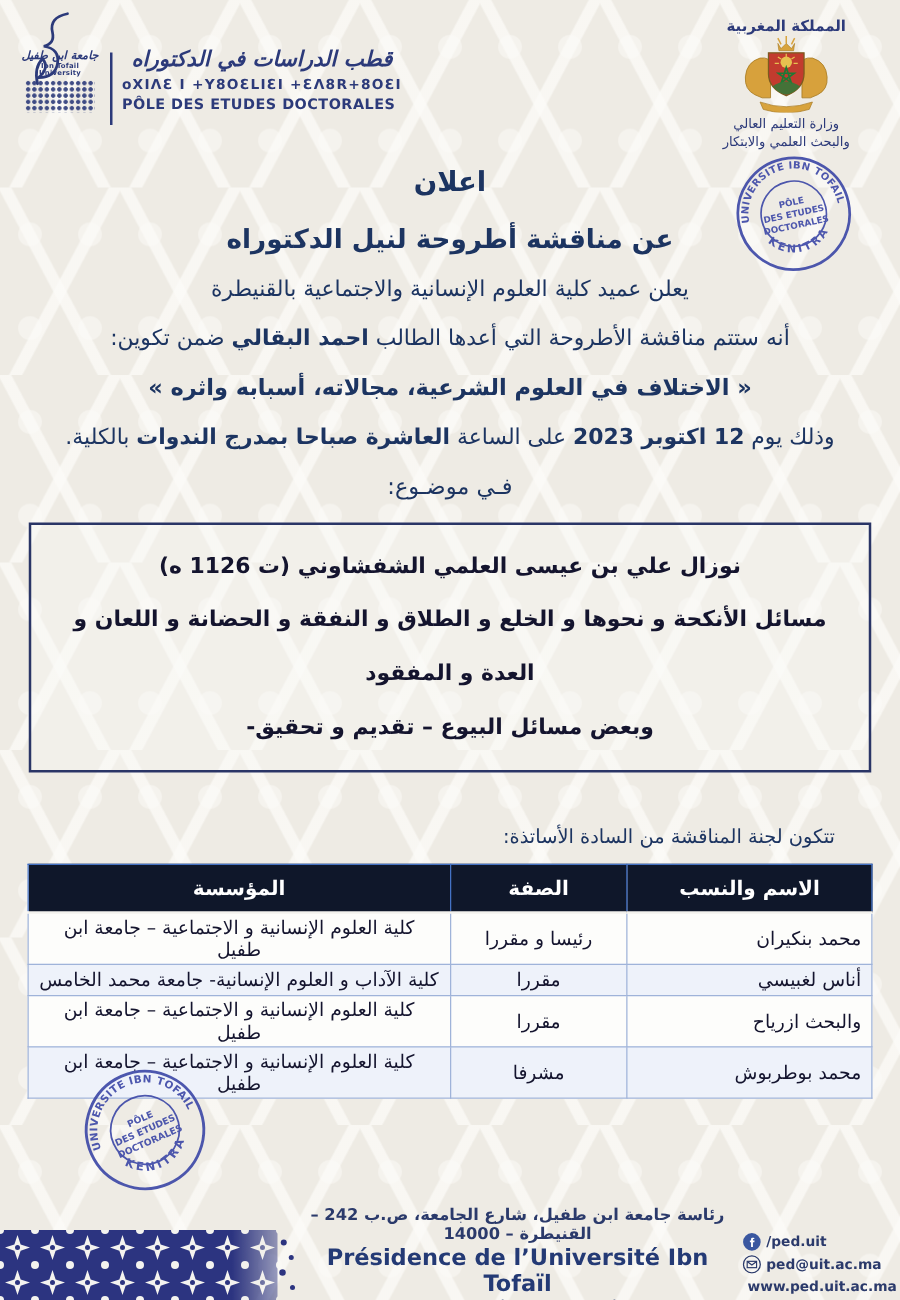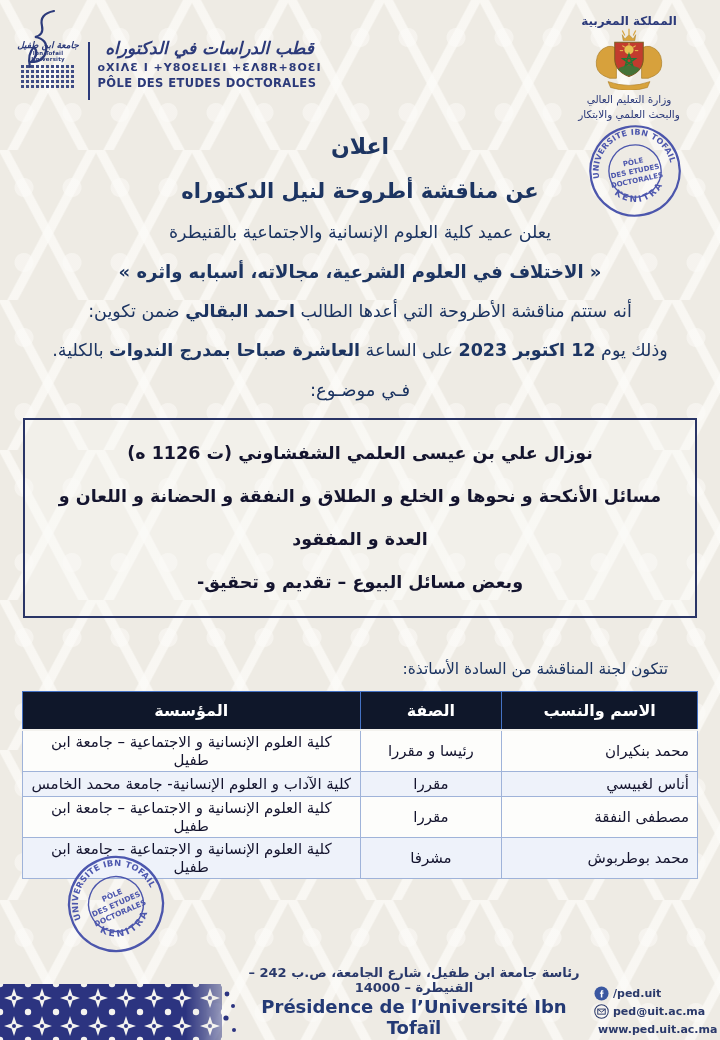"« الاختلاف في العلوم الشرعية،" div.bodyline { order: before "أنه ستتم مناقشة الأطروحة التي" -> after "أنه ستتم مناقشة الأطروحة التي" }
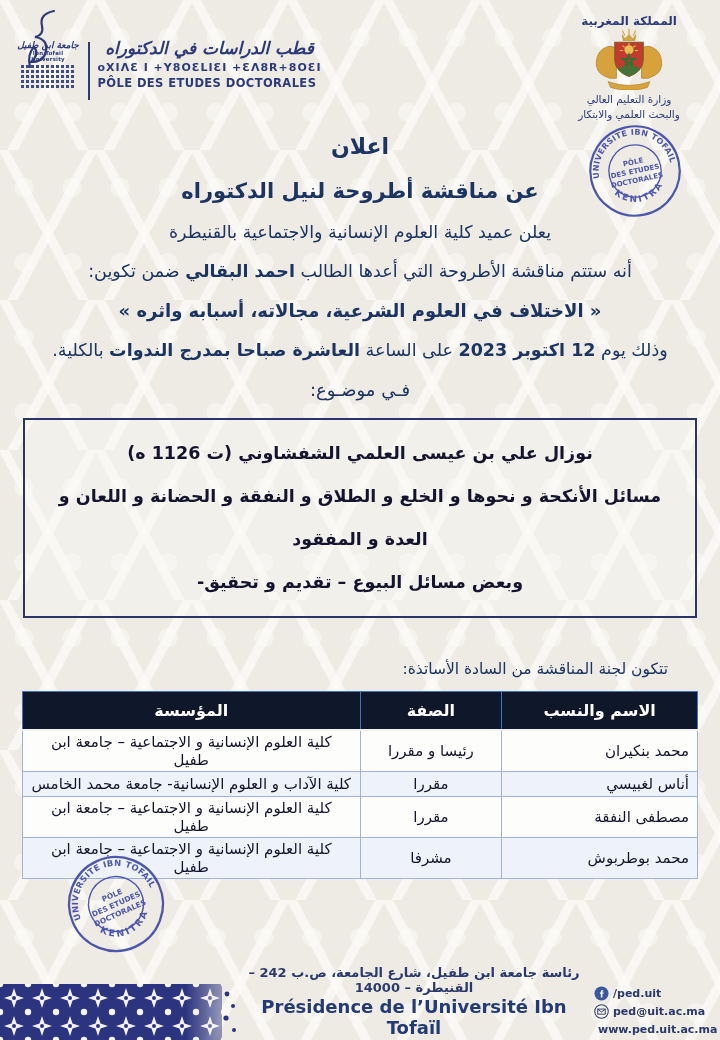"مصطفى النفقة" td.cell-name { text: مصطفى النفقة -> والبحث ازرياح }
